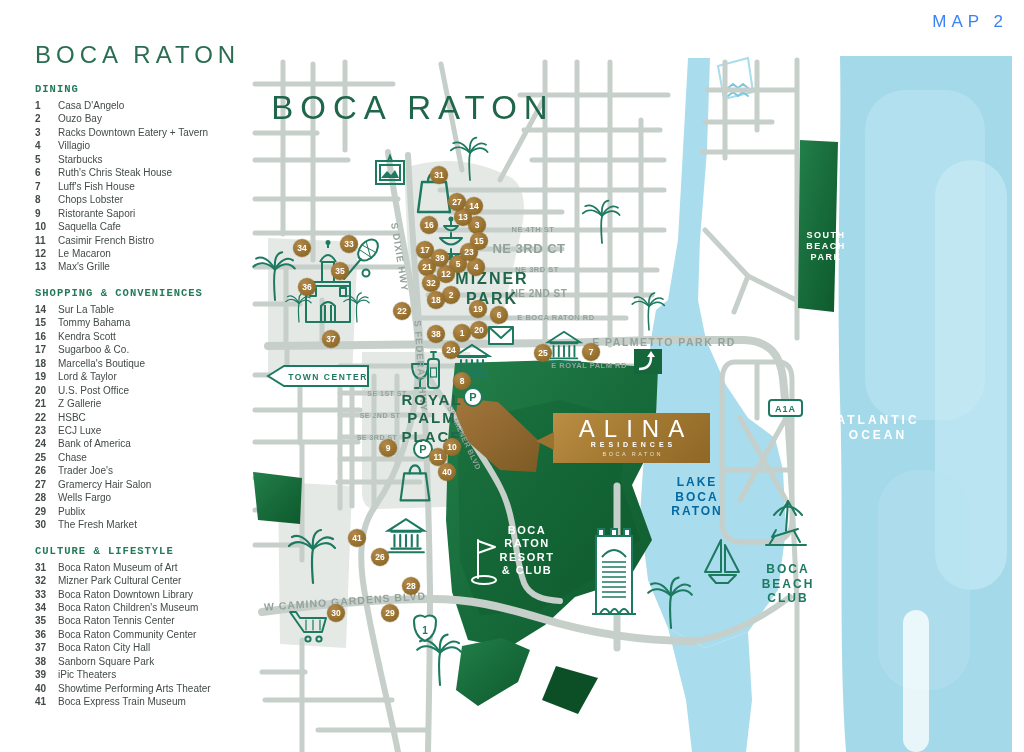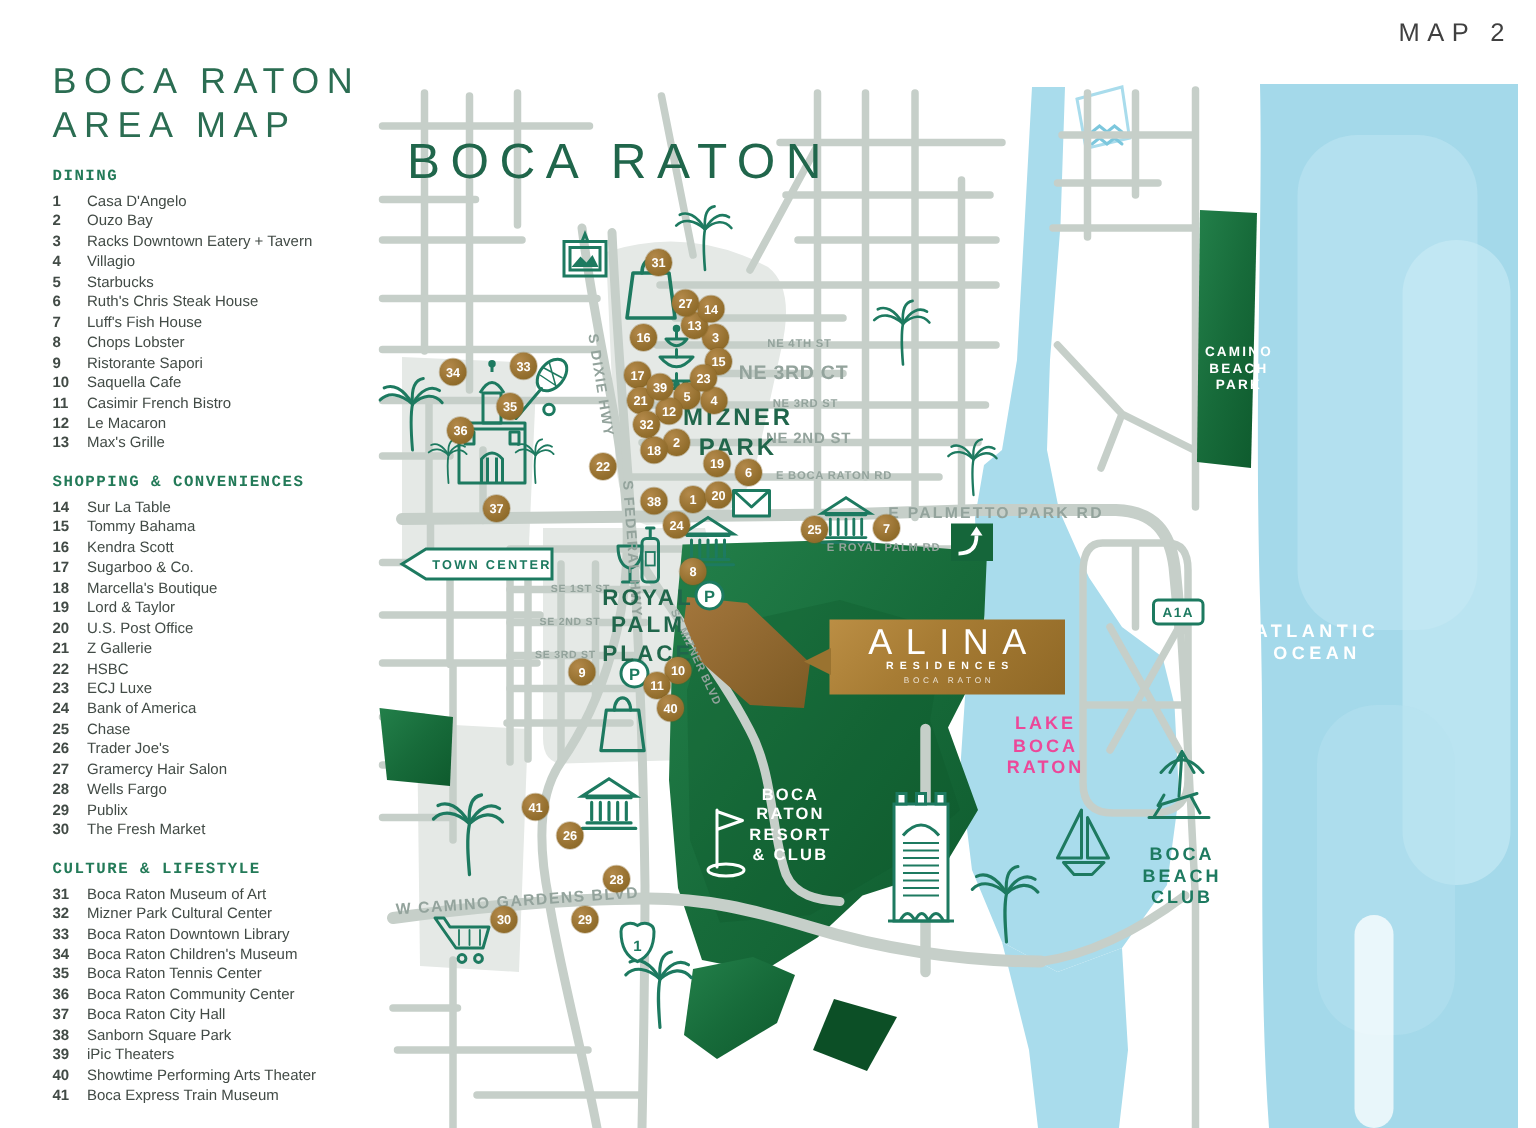"MAP 2" .map-page-label { color: #404040 -> #3b82f6 }
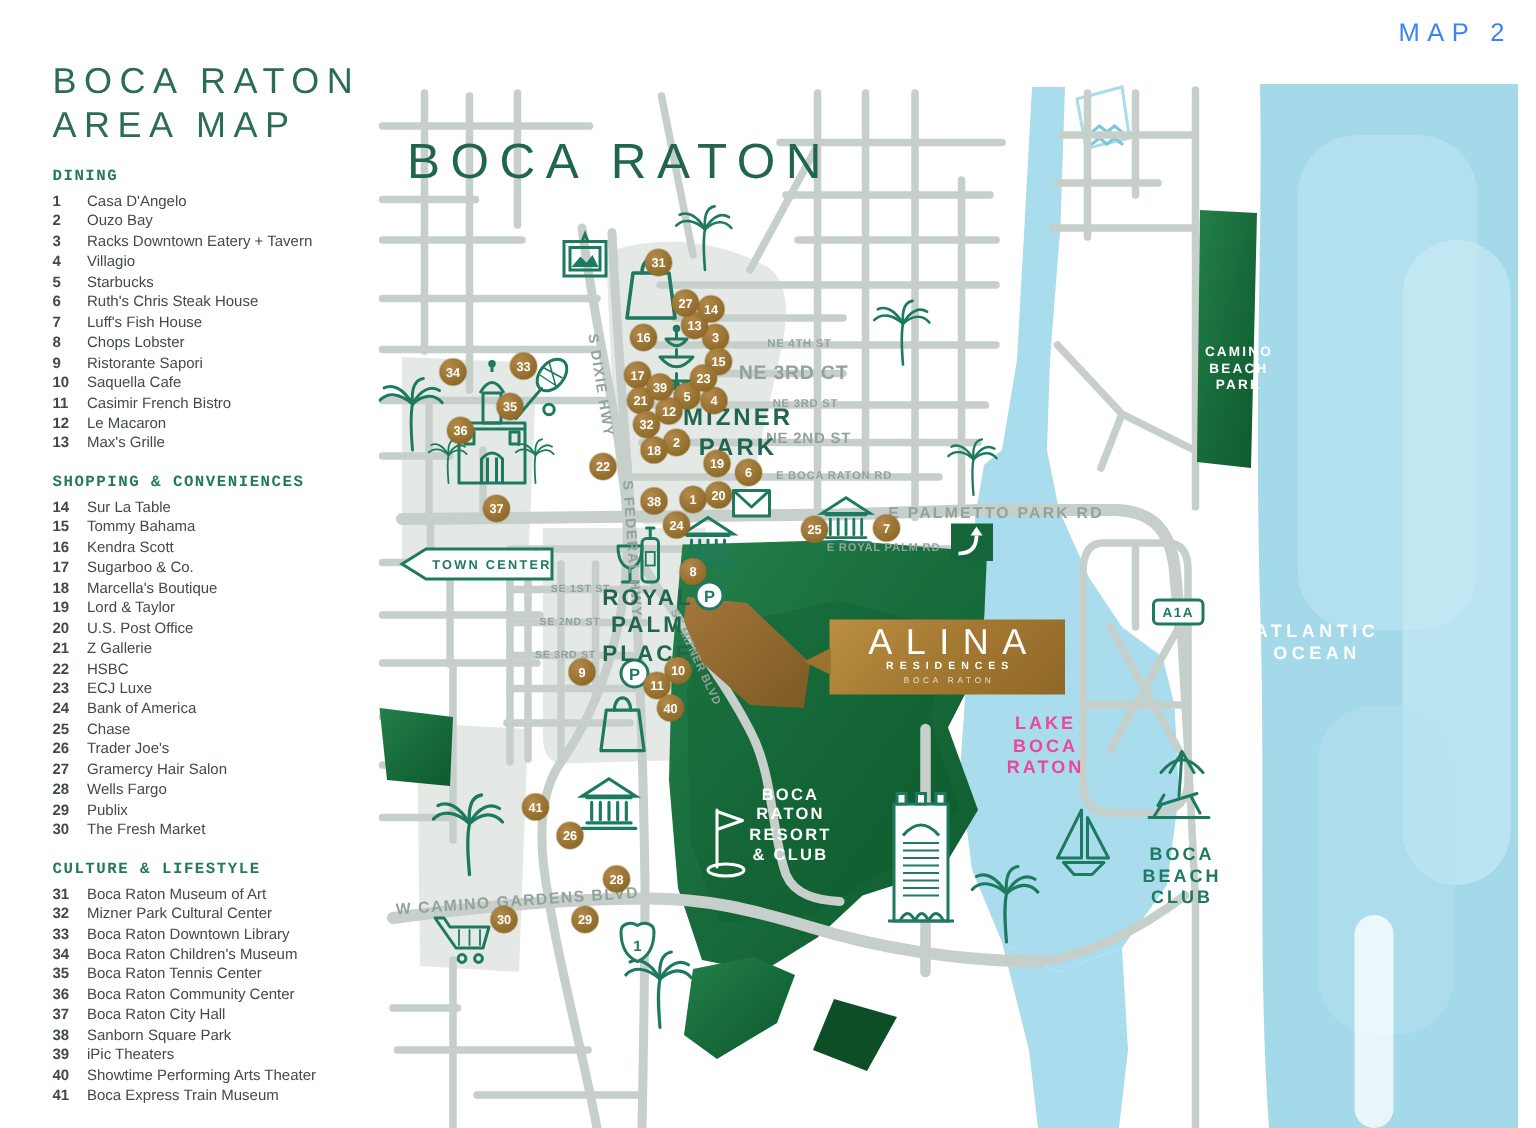"AREA MAP" span { html: <span>AREA MAP</span> -> none }
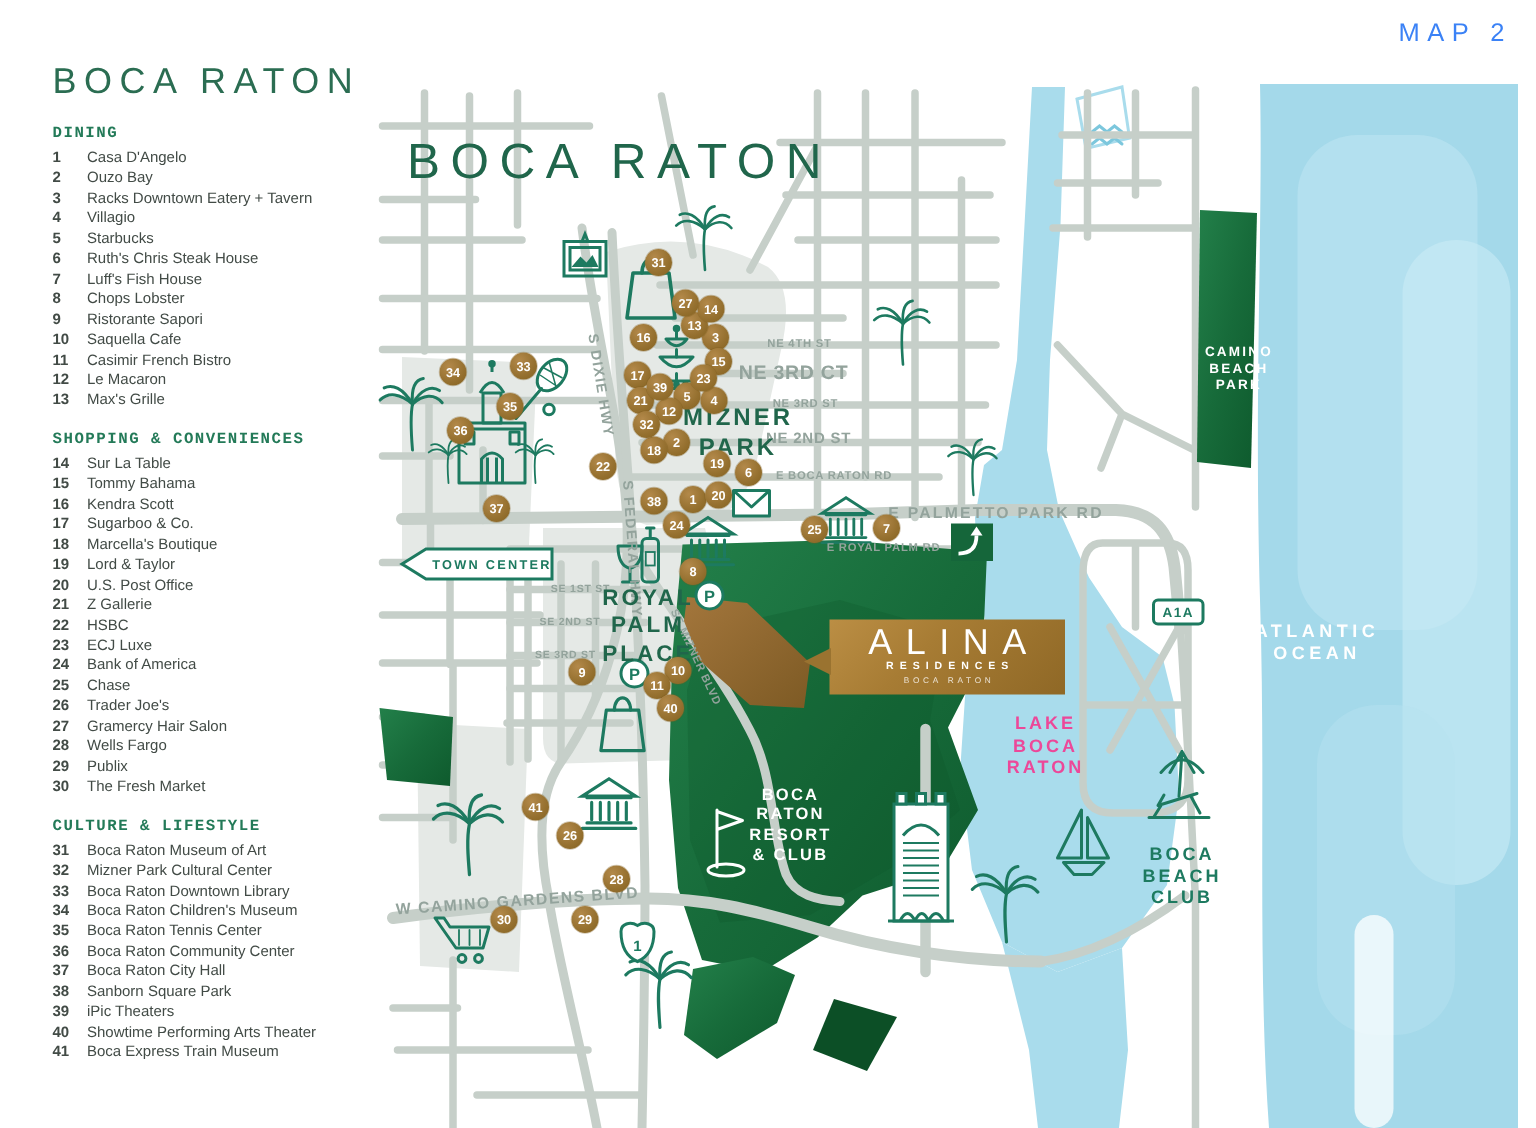"CAMINO" div.area-label { text: CAMINO -> SOUTH }
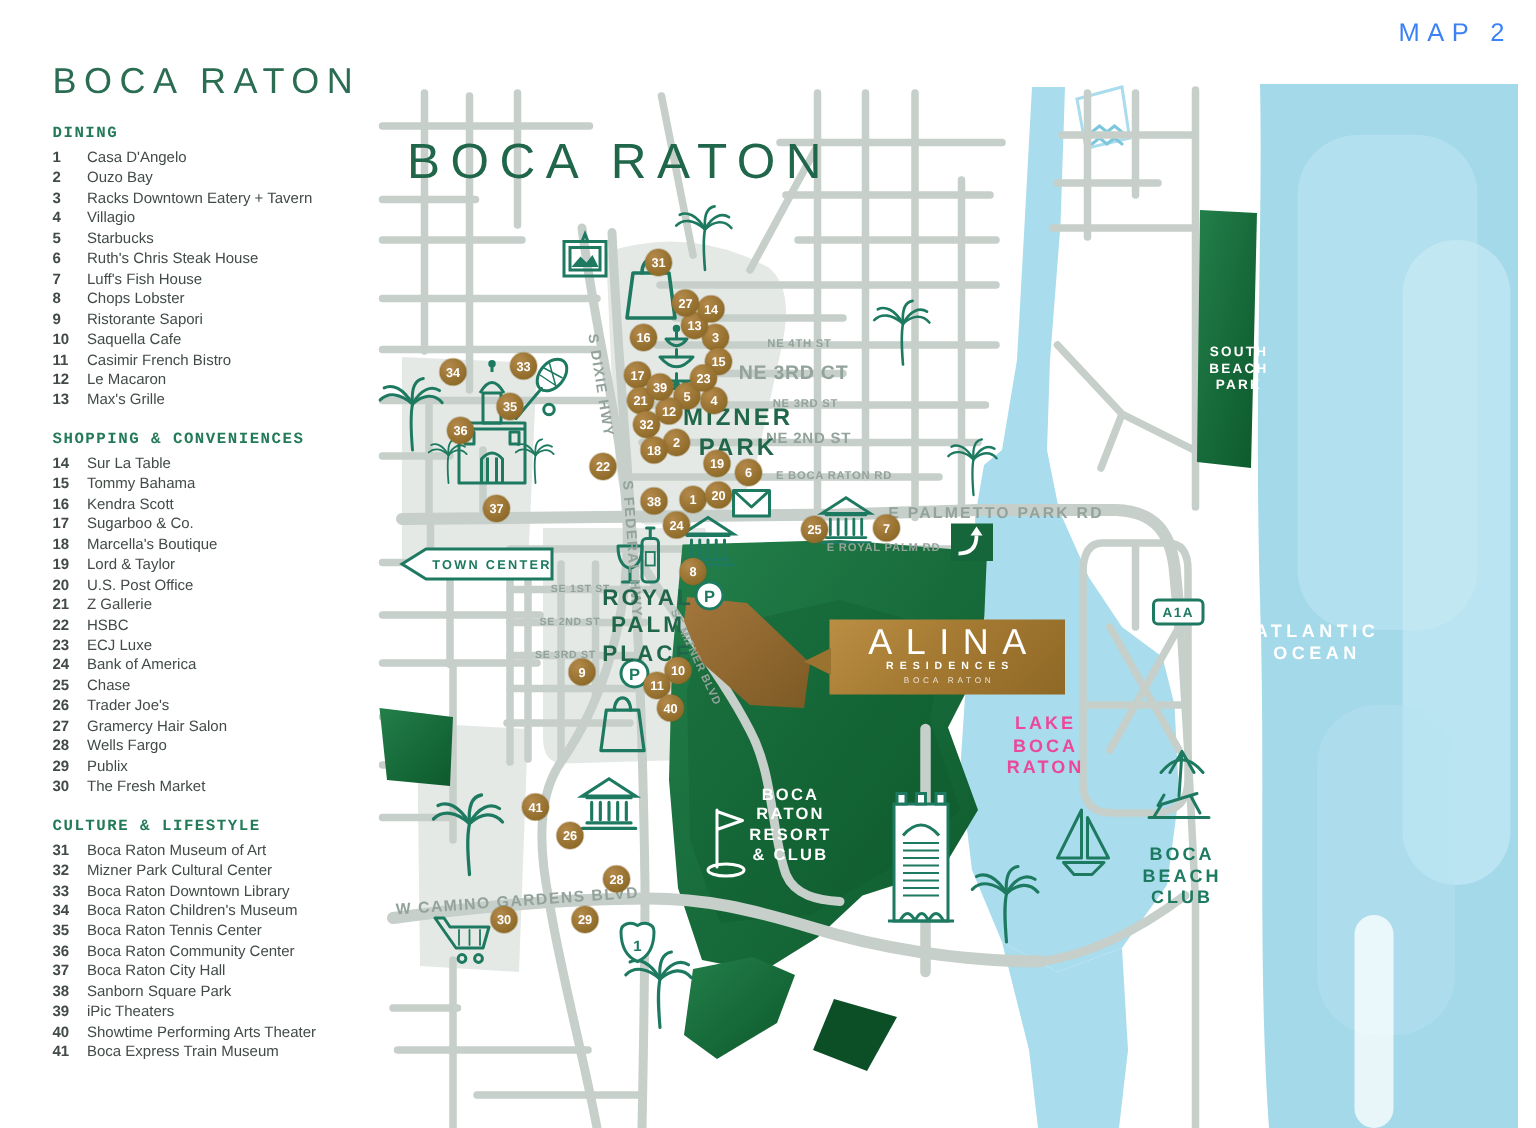"LAKE" div.area-label { color: #ec4899 -> #0369a1 }
